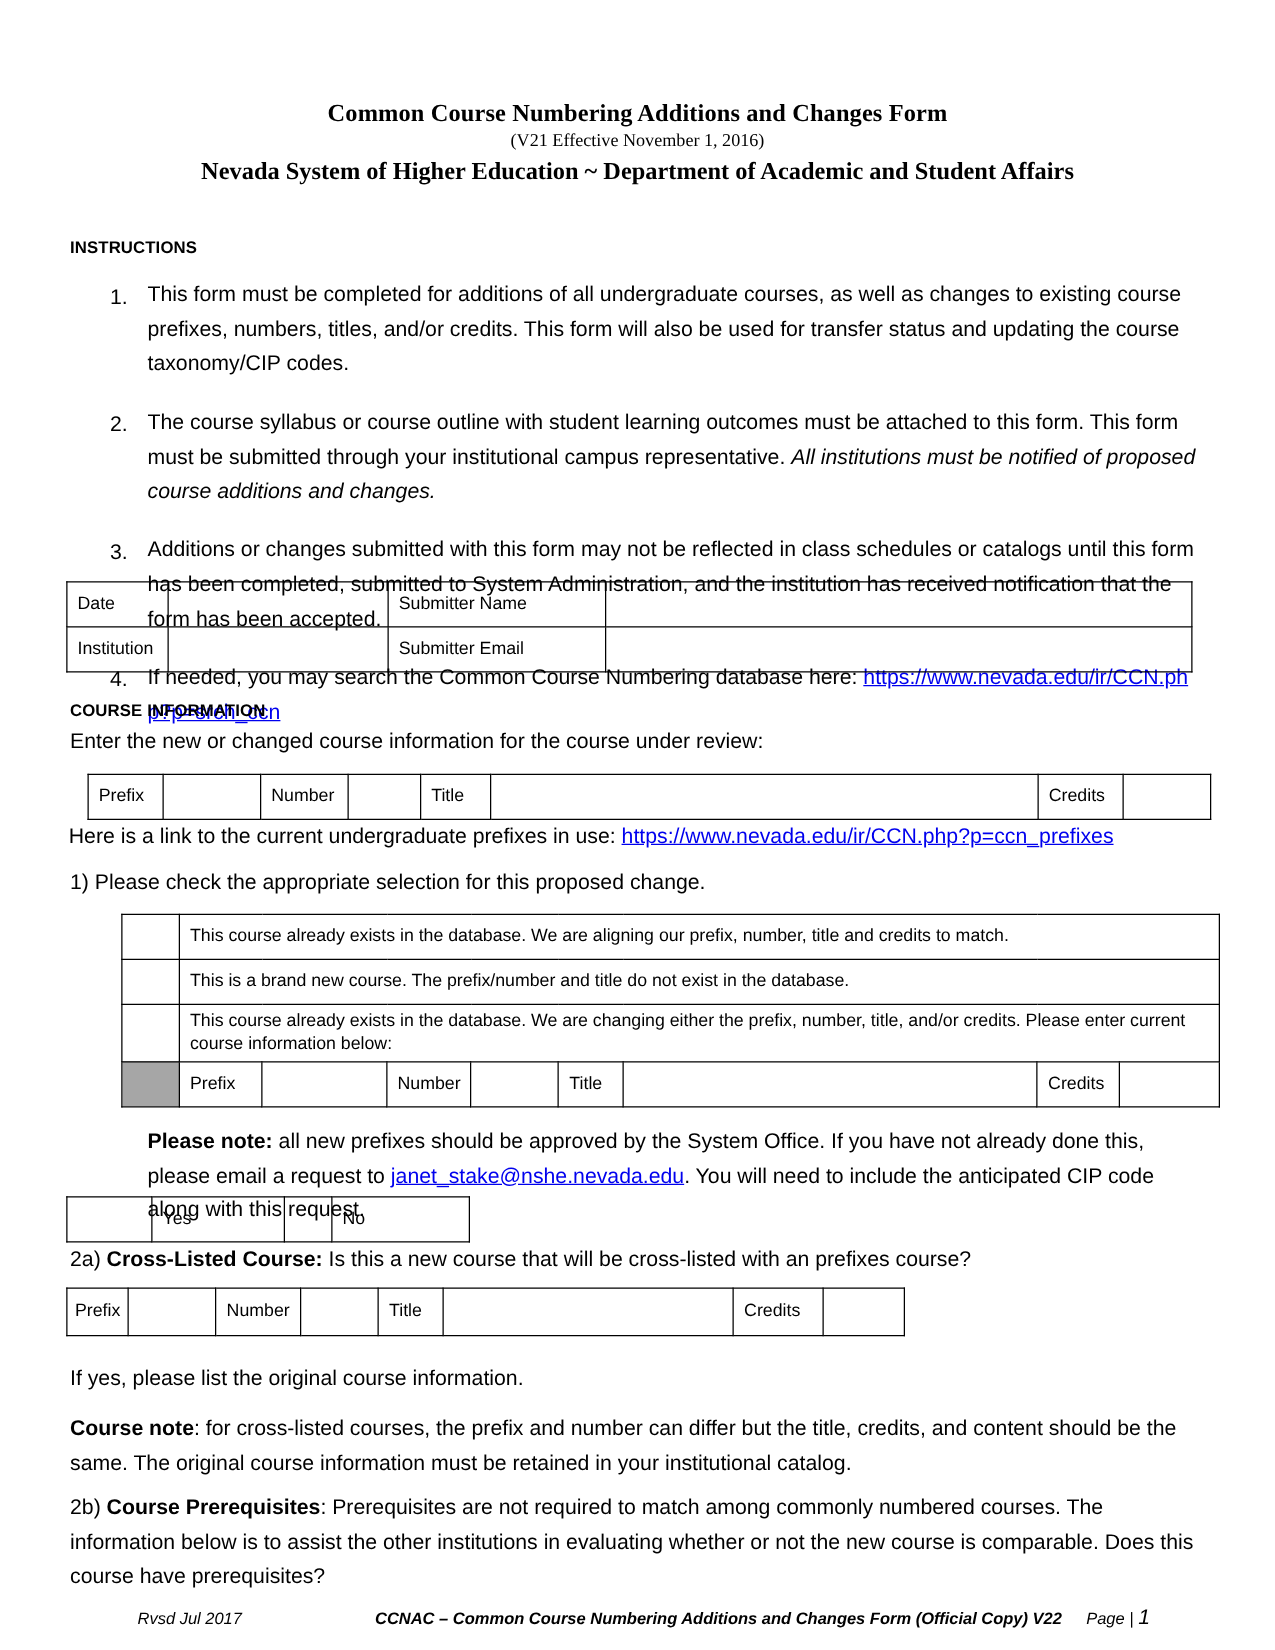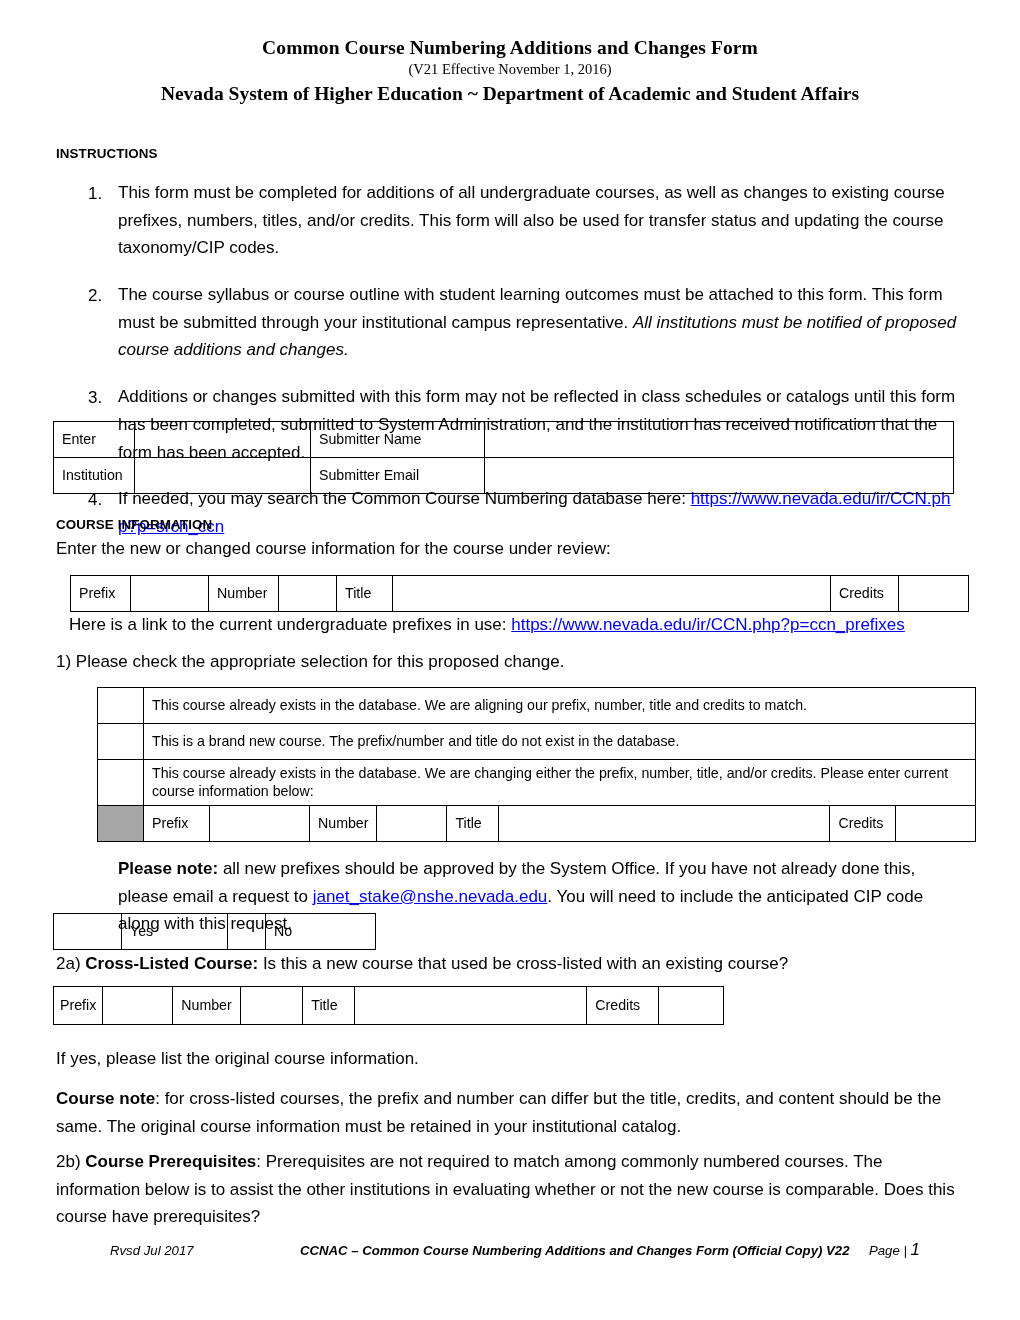"Common Course Numbering Additions and" .title-block { margin-top: none -> 44px }
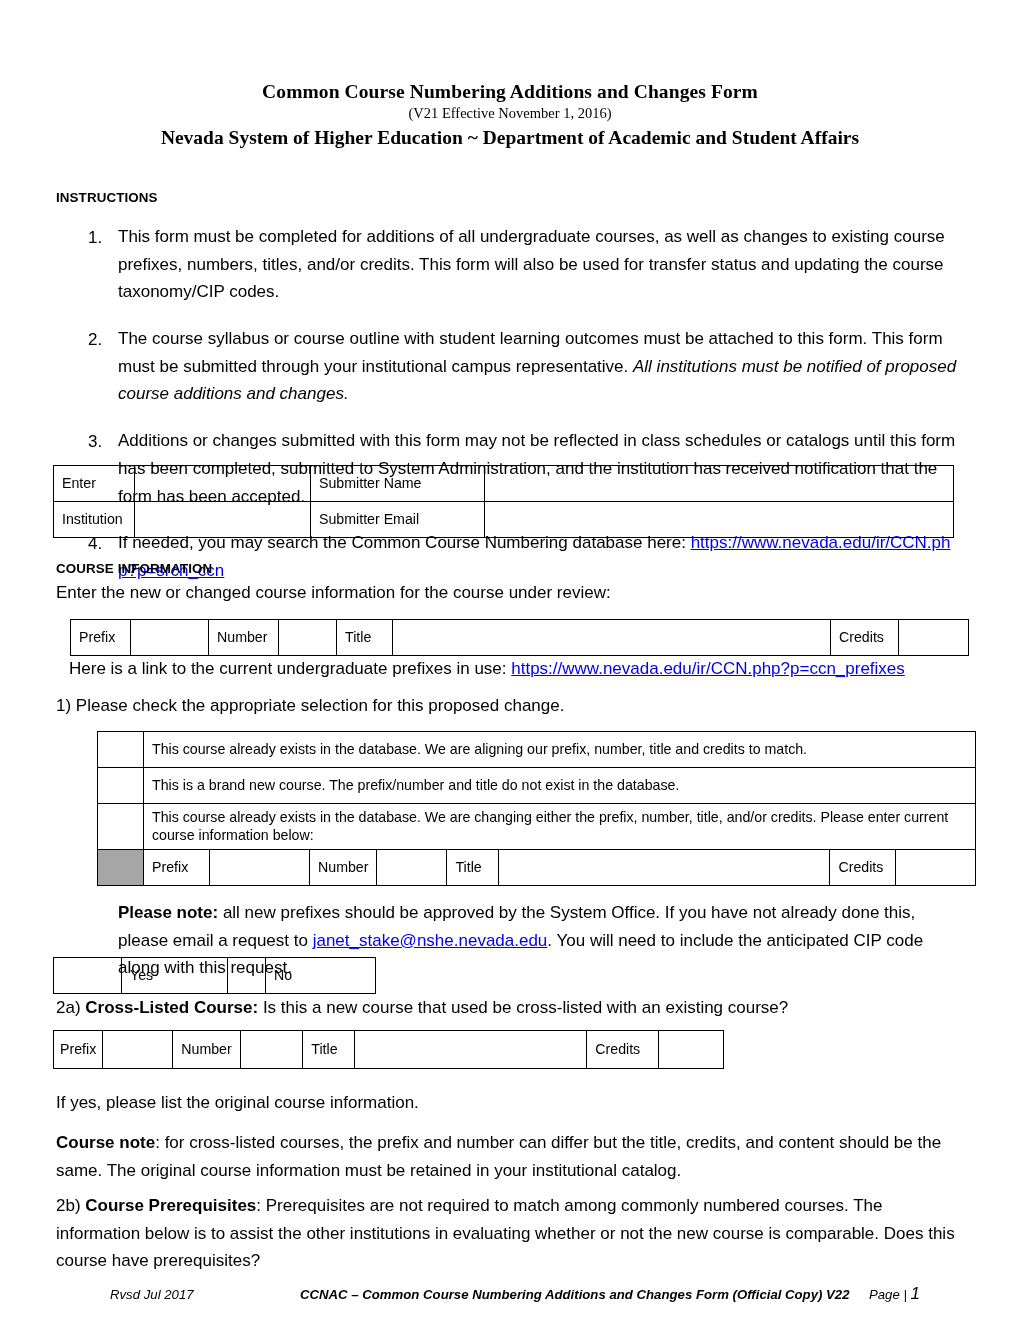"Enter" td { text: Enter -> Date }
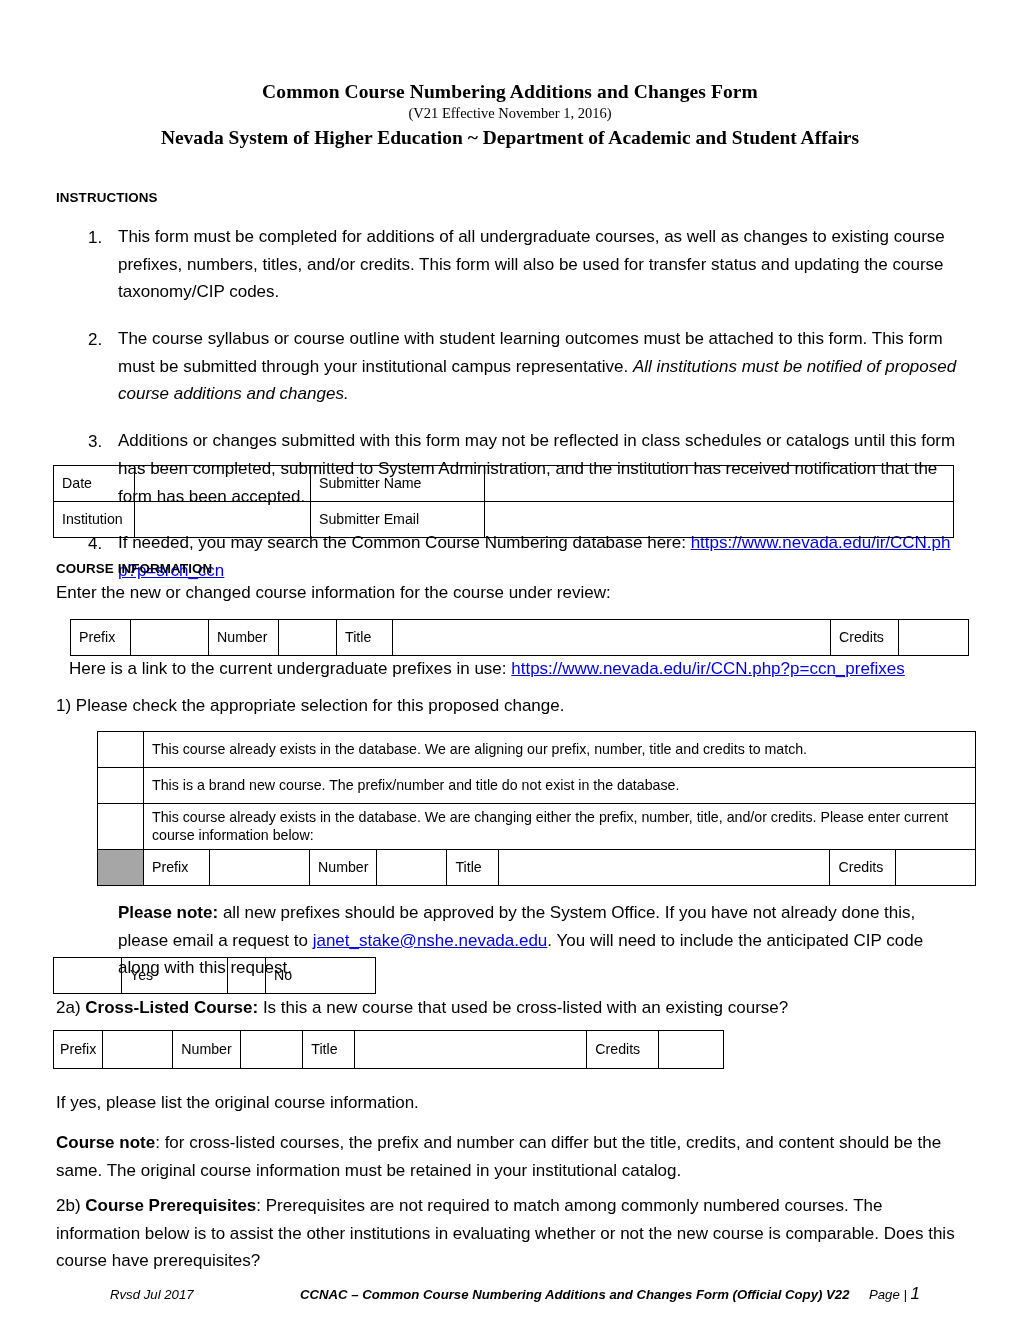"Here is a link to" #prefix-link-line { left: 69px -> 55px }
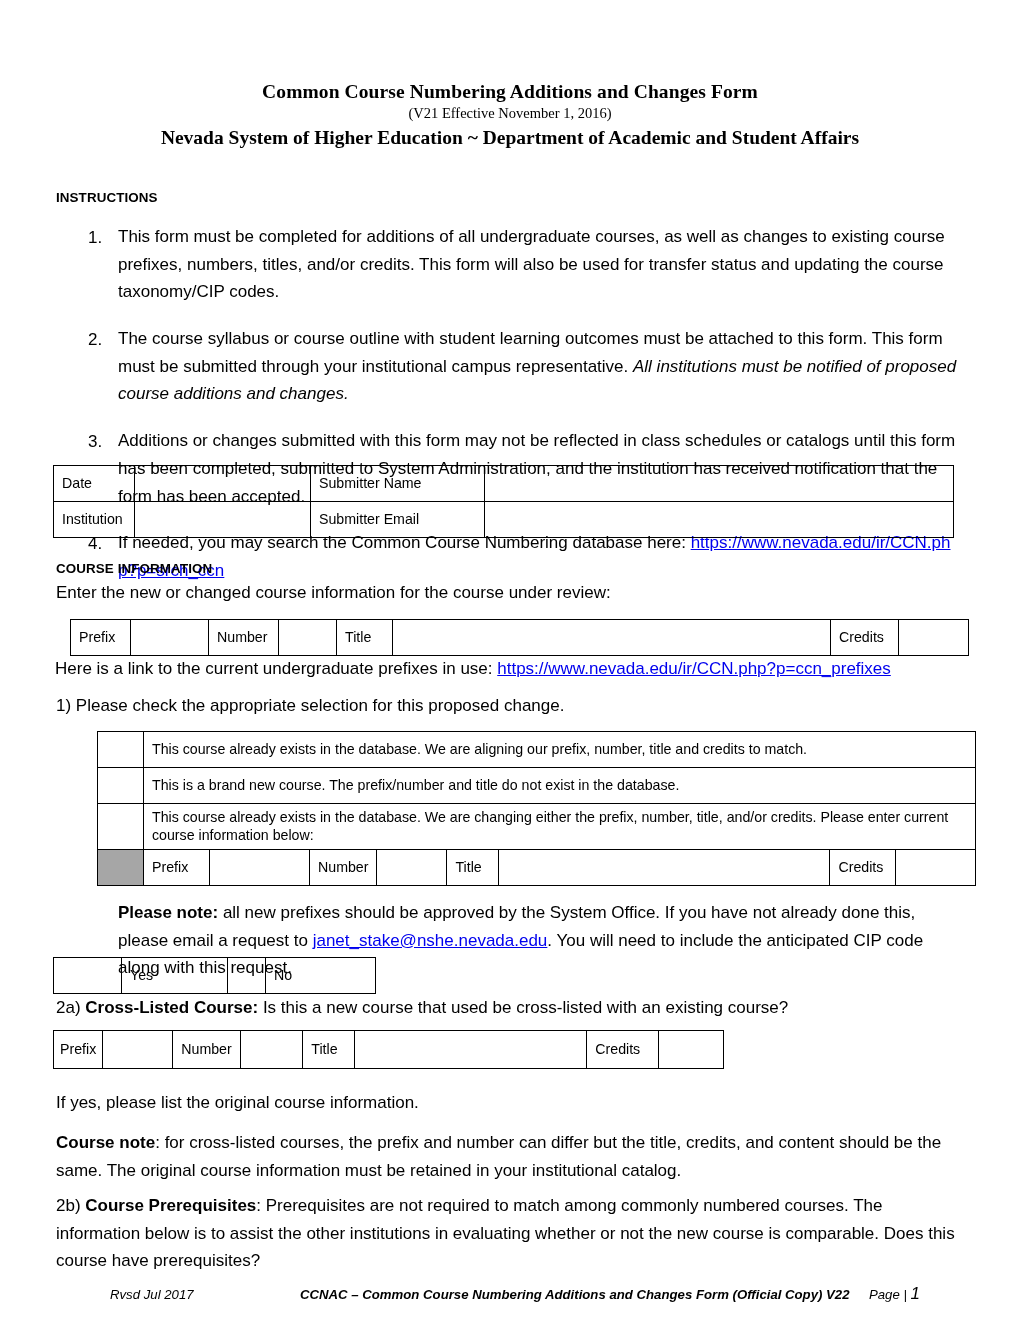"Is this a new course" span { text: used be cross-listed with an existing -> will be cross-listed with an prefixes }
